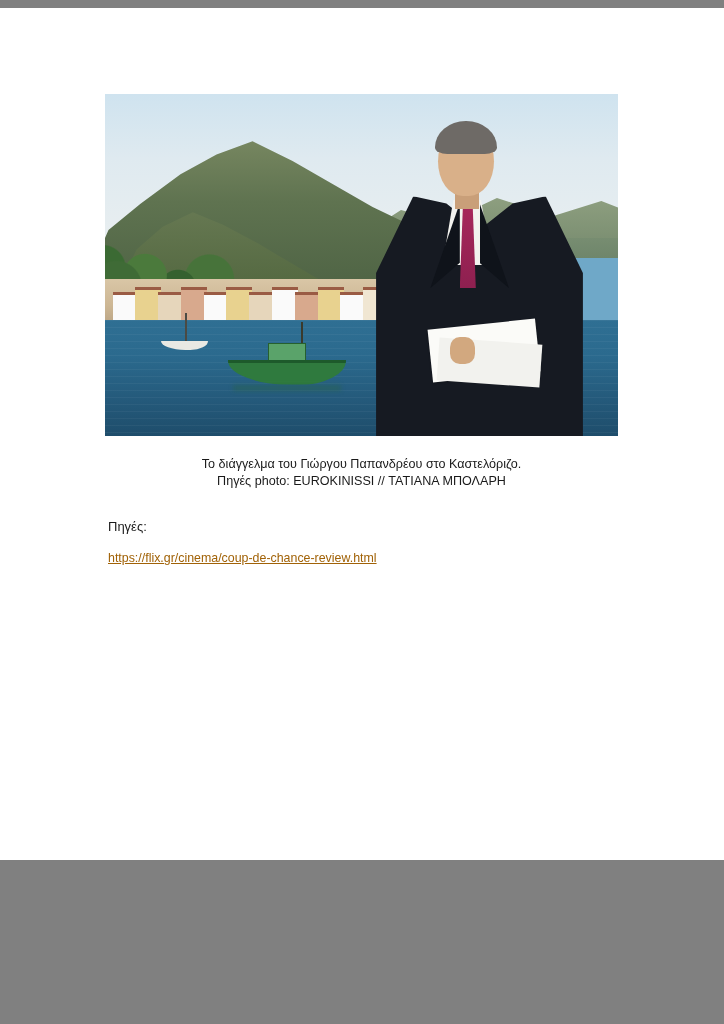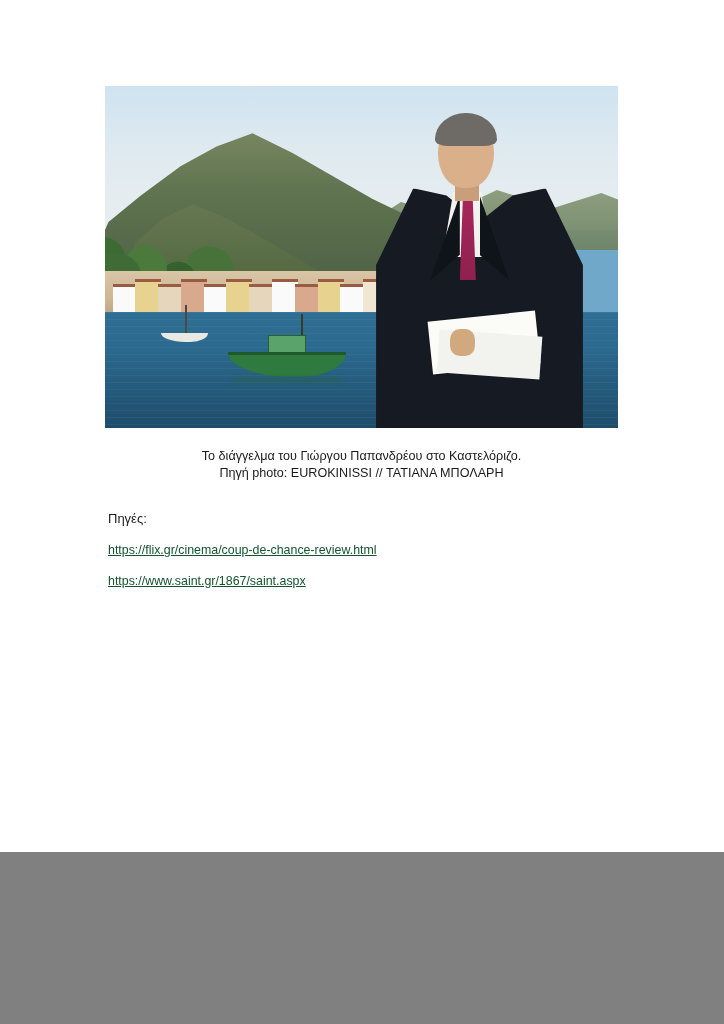"Το διάγγελμα του Γιώργου Παπανδρέου" .page { margin: 0 auto -> 8px auto }
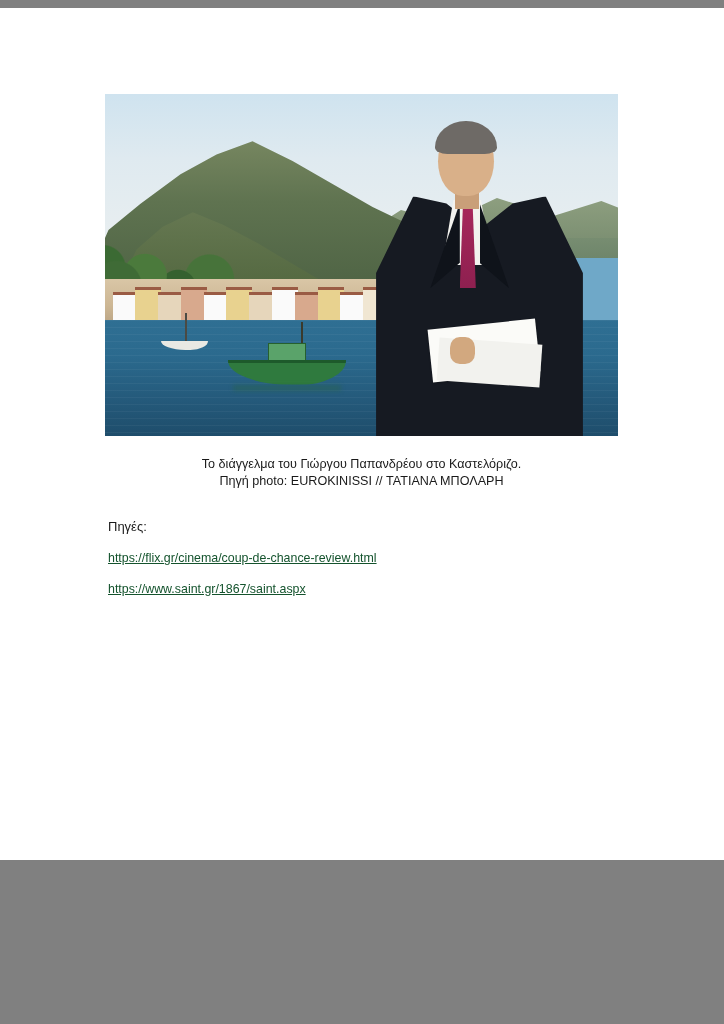"Πηγή photo: EUROKINISSI // ΤΑΤΙΑΝΑ" div { text: Πηγή -> Πηγές }
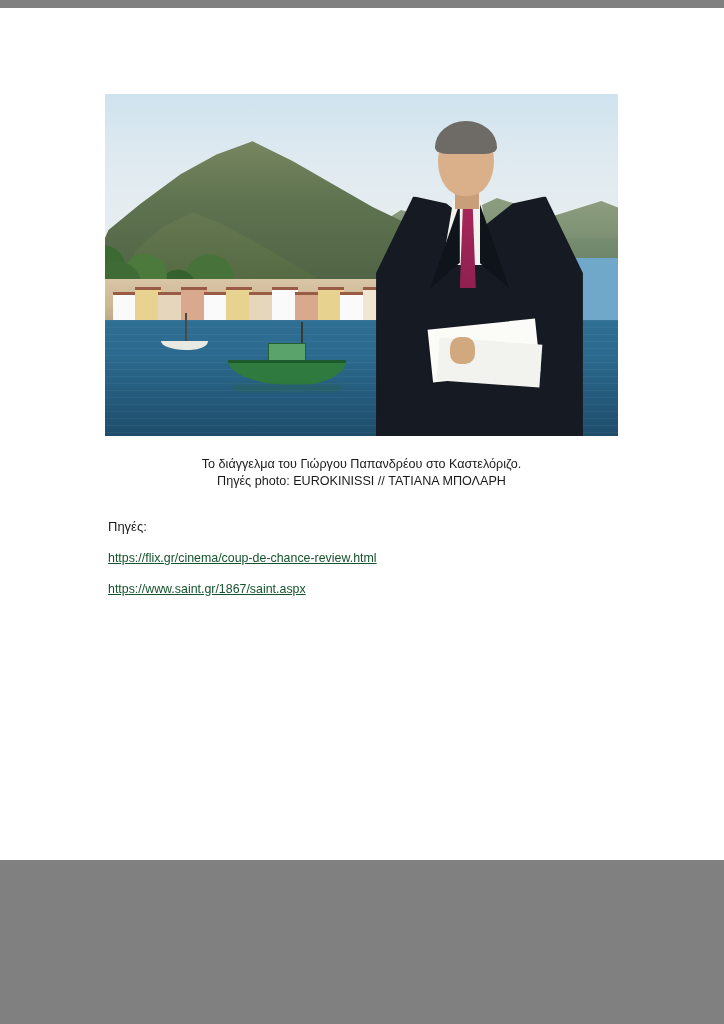"https://flix.gr/cinema/coup-de-chance-re" .link { color: #14532d -> #a16207 }
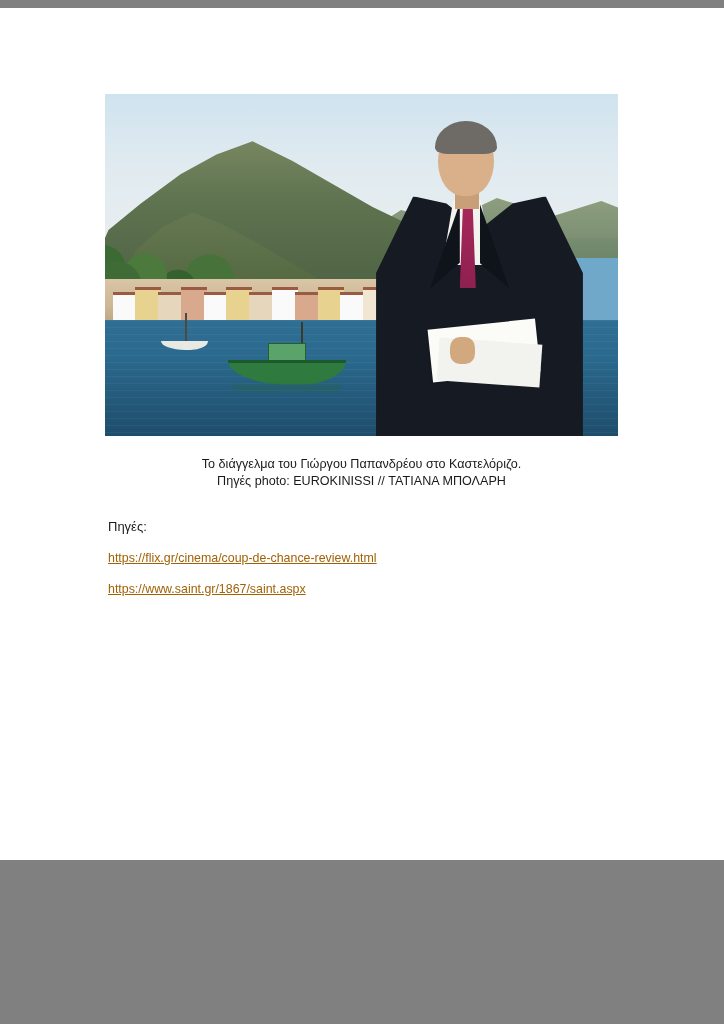"https://www.saint.gr/1867/saint.aspx" a.link { html: <a>https://www.saint.gr/1867/saint.aspx</a> -> none }
